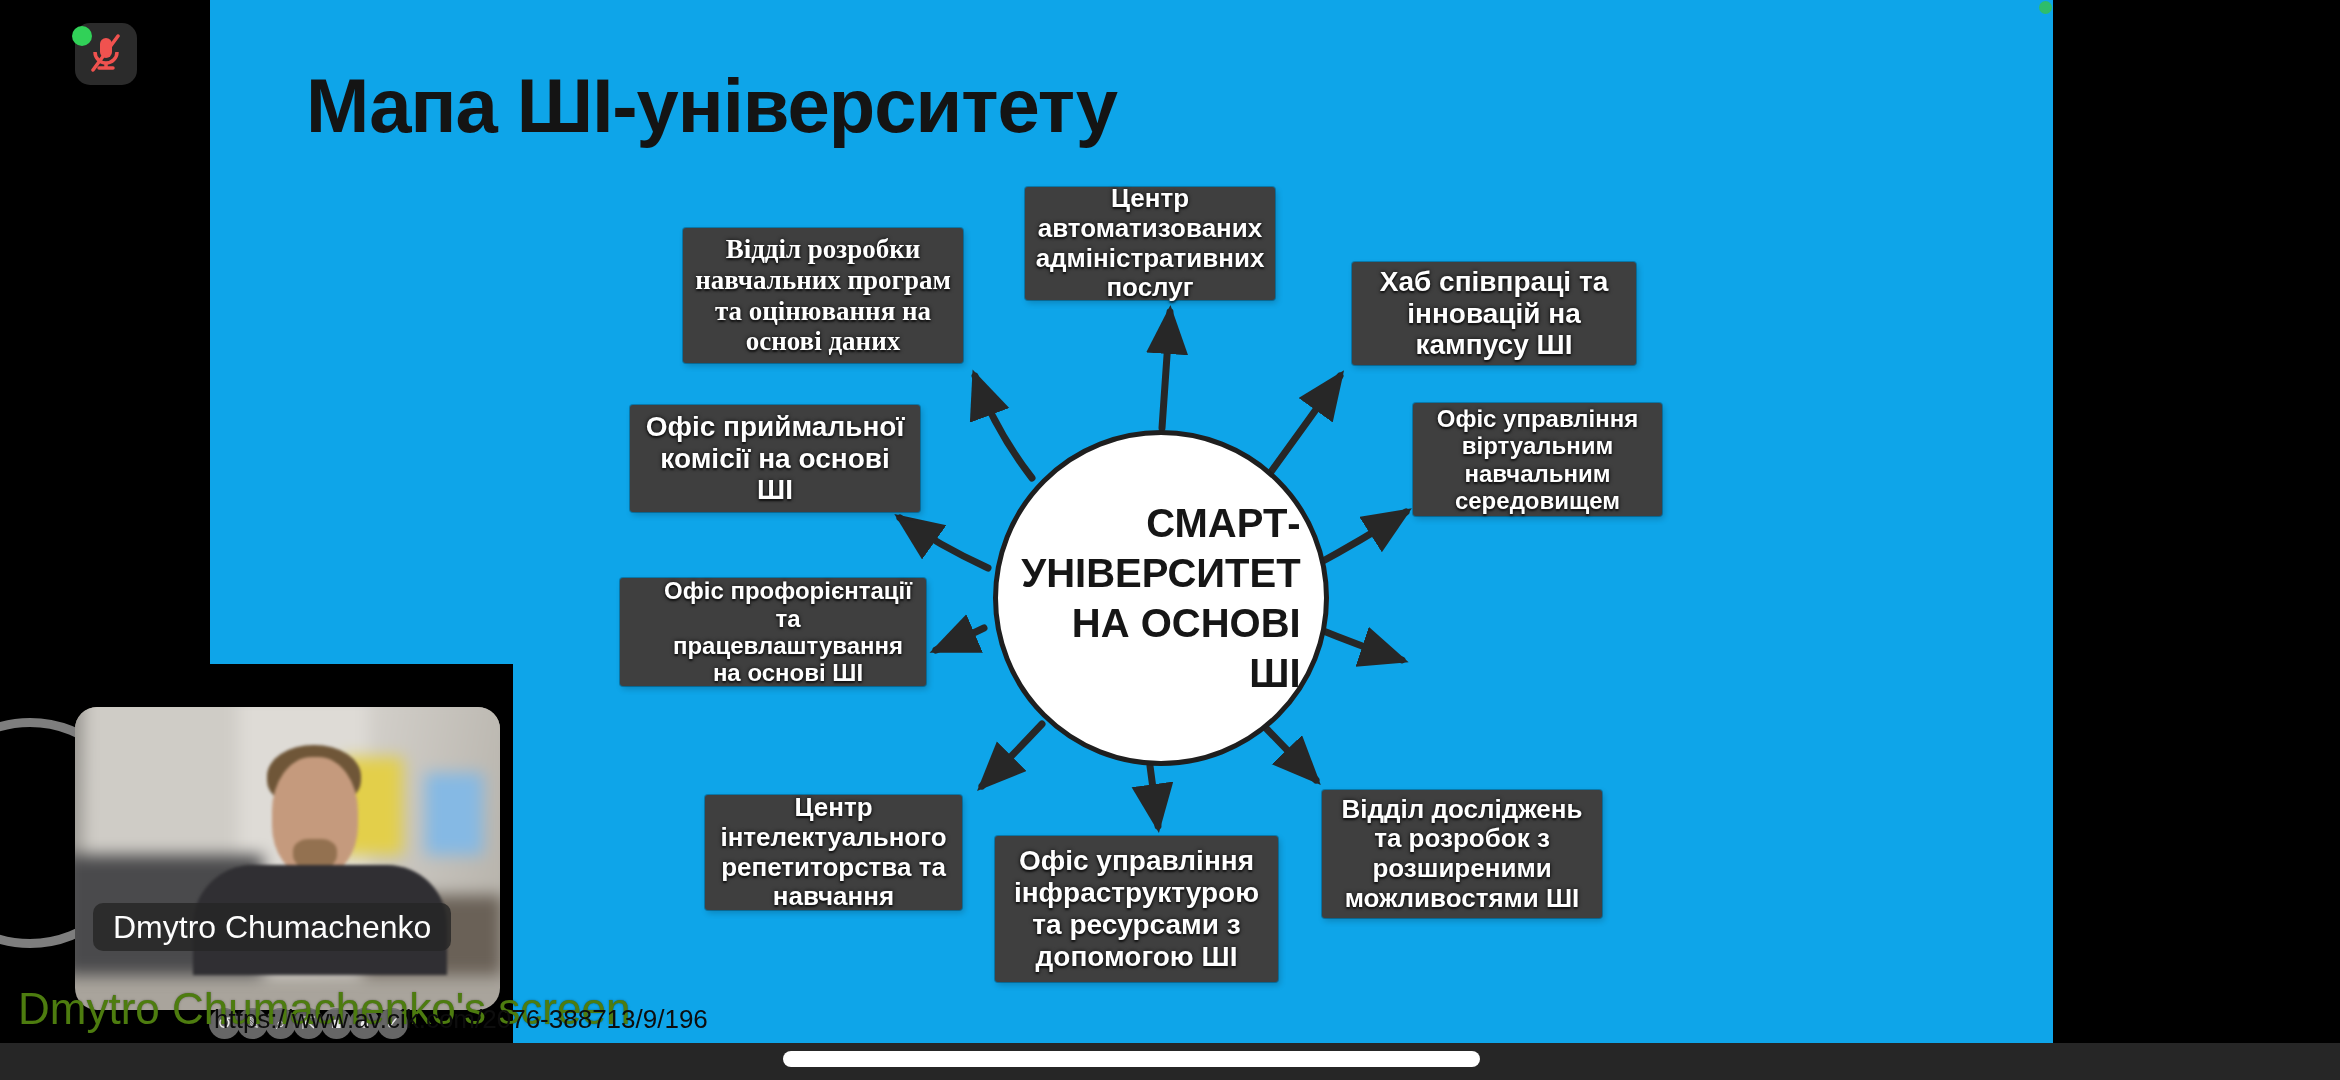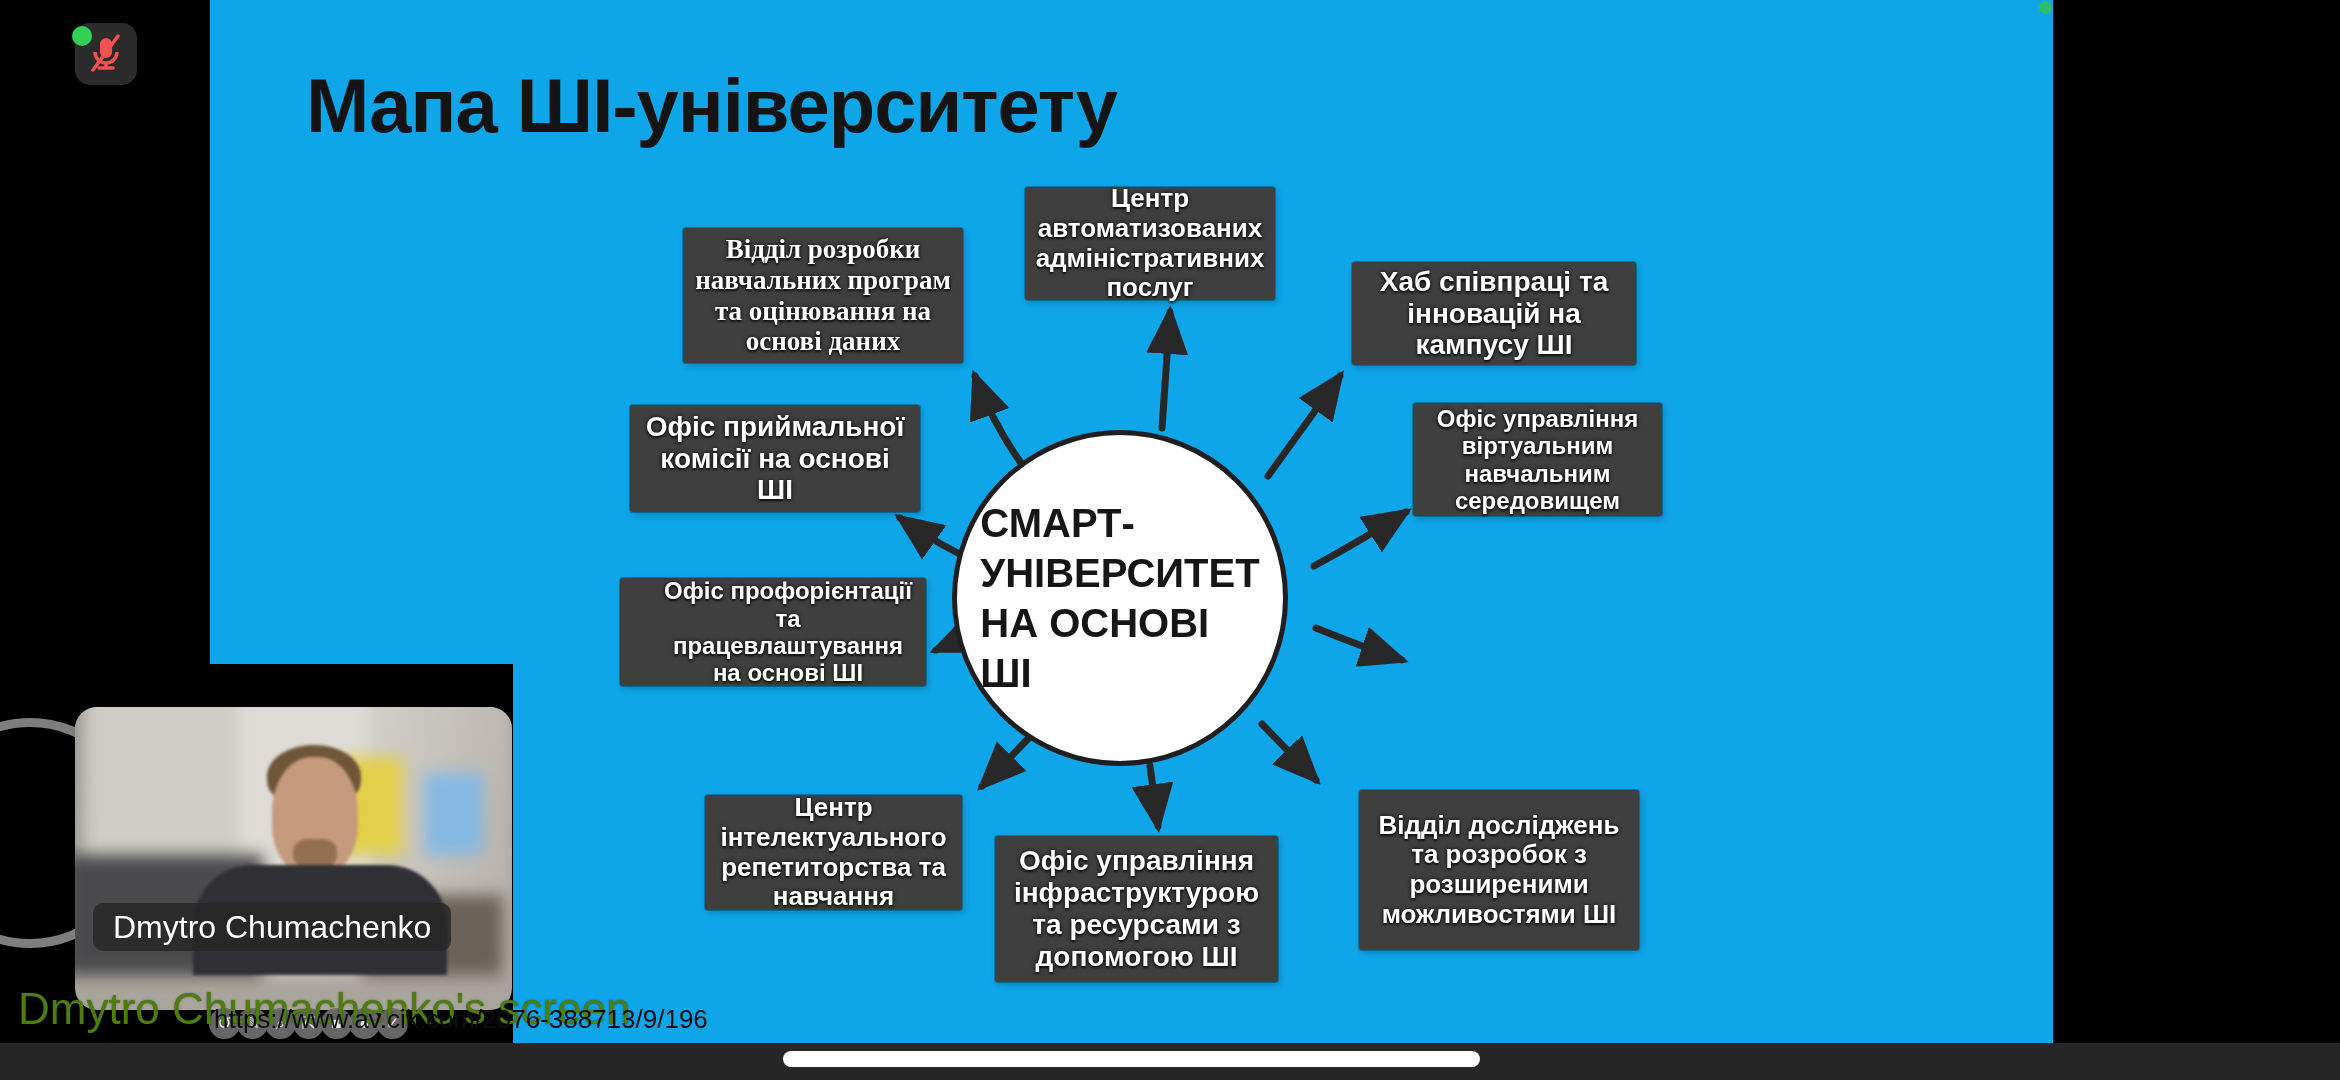"СМАРТ-УНІВЕРСИТЕТ НА ОСНОВІ ШІ" .hub-circle { left: 742px -> 783px; text-align: left -> right }
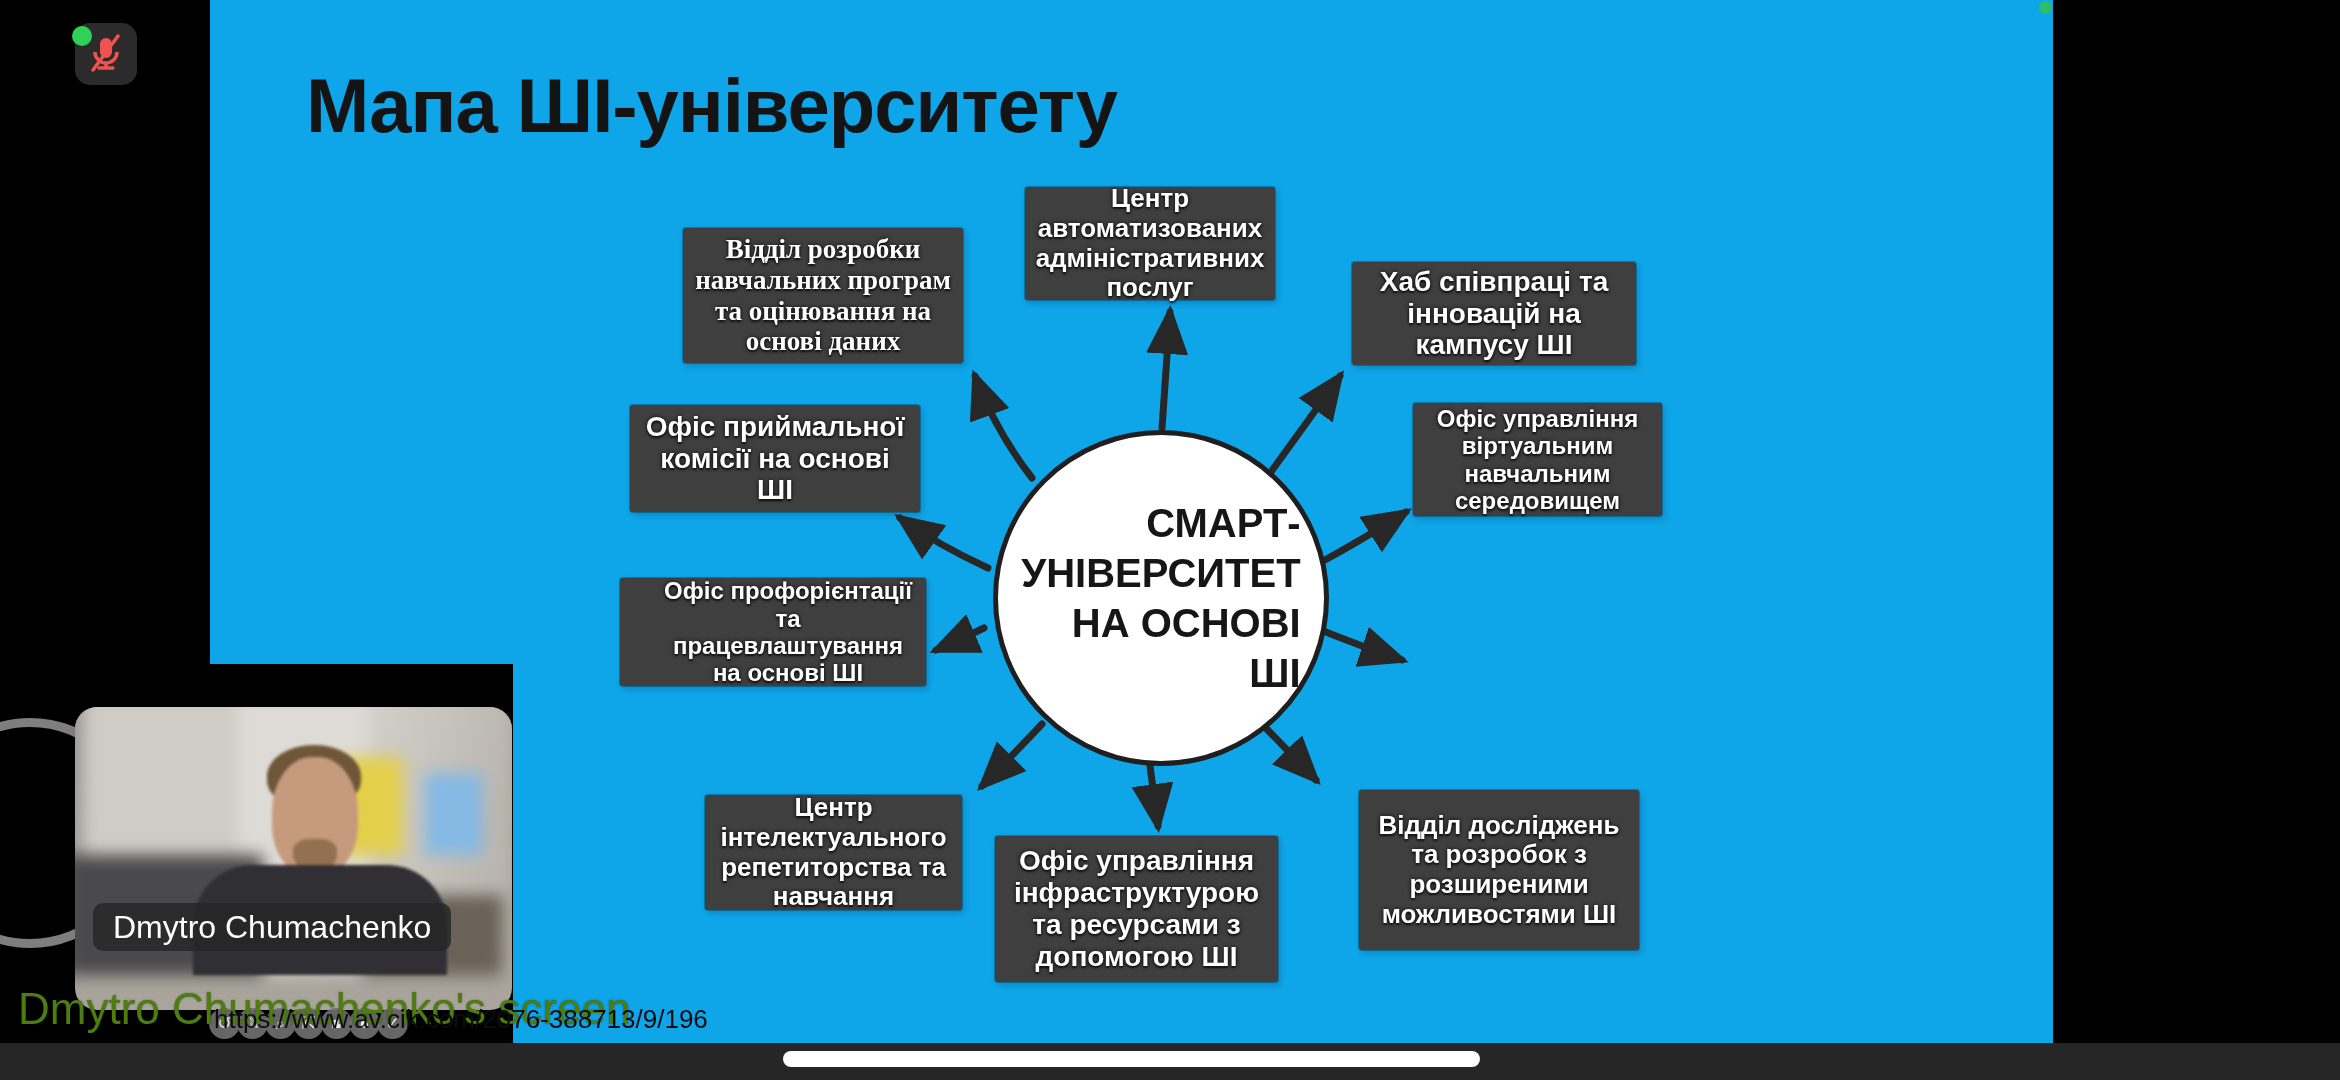"Відділ досліджень та розробок з" .n9 { height: 160px -> 128px; margin-left: 37px -> none }
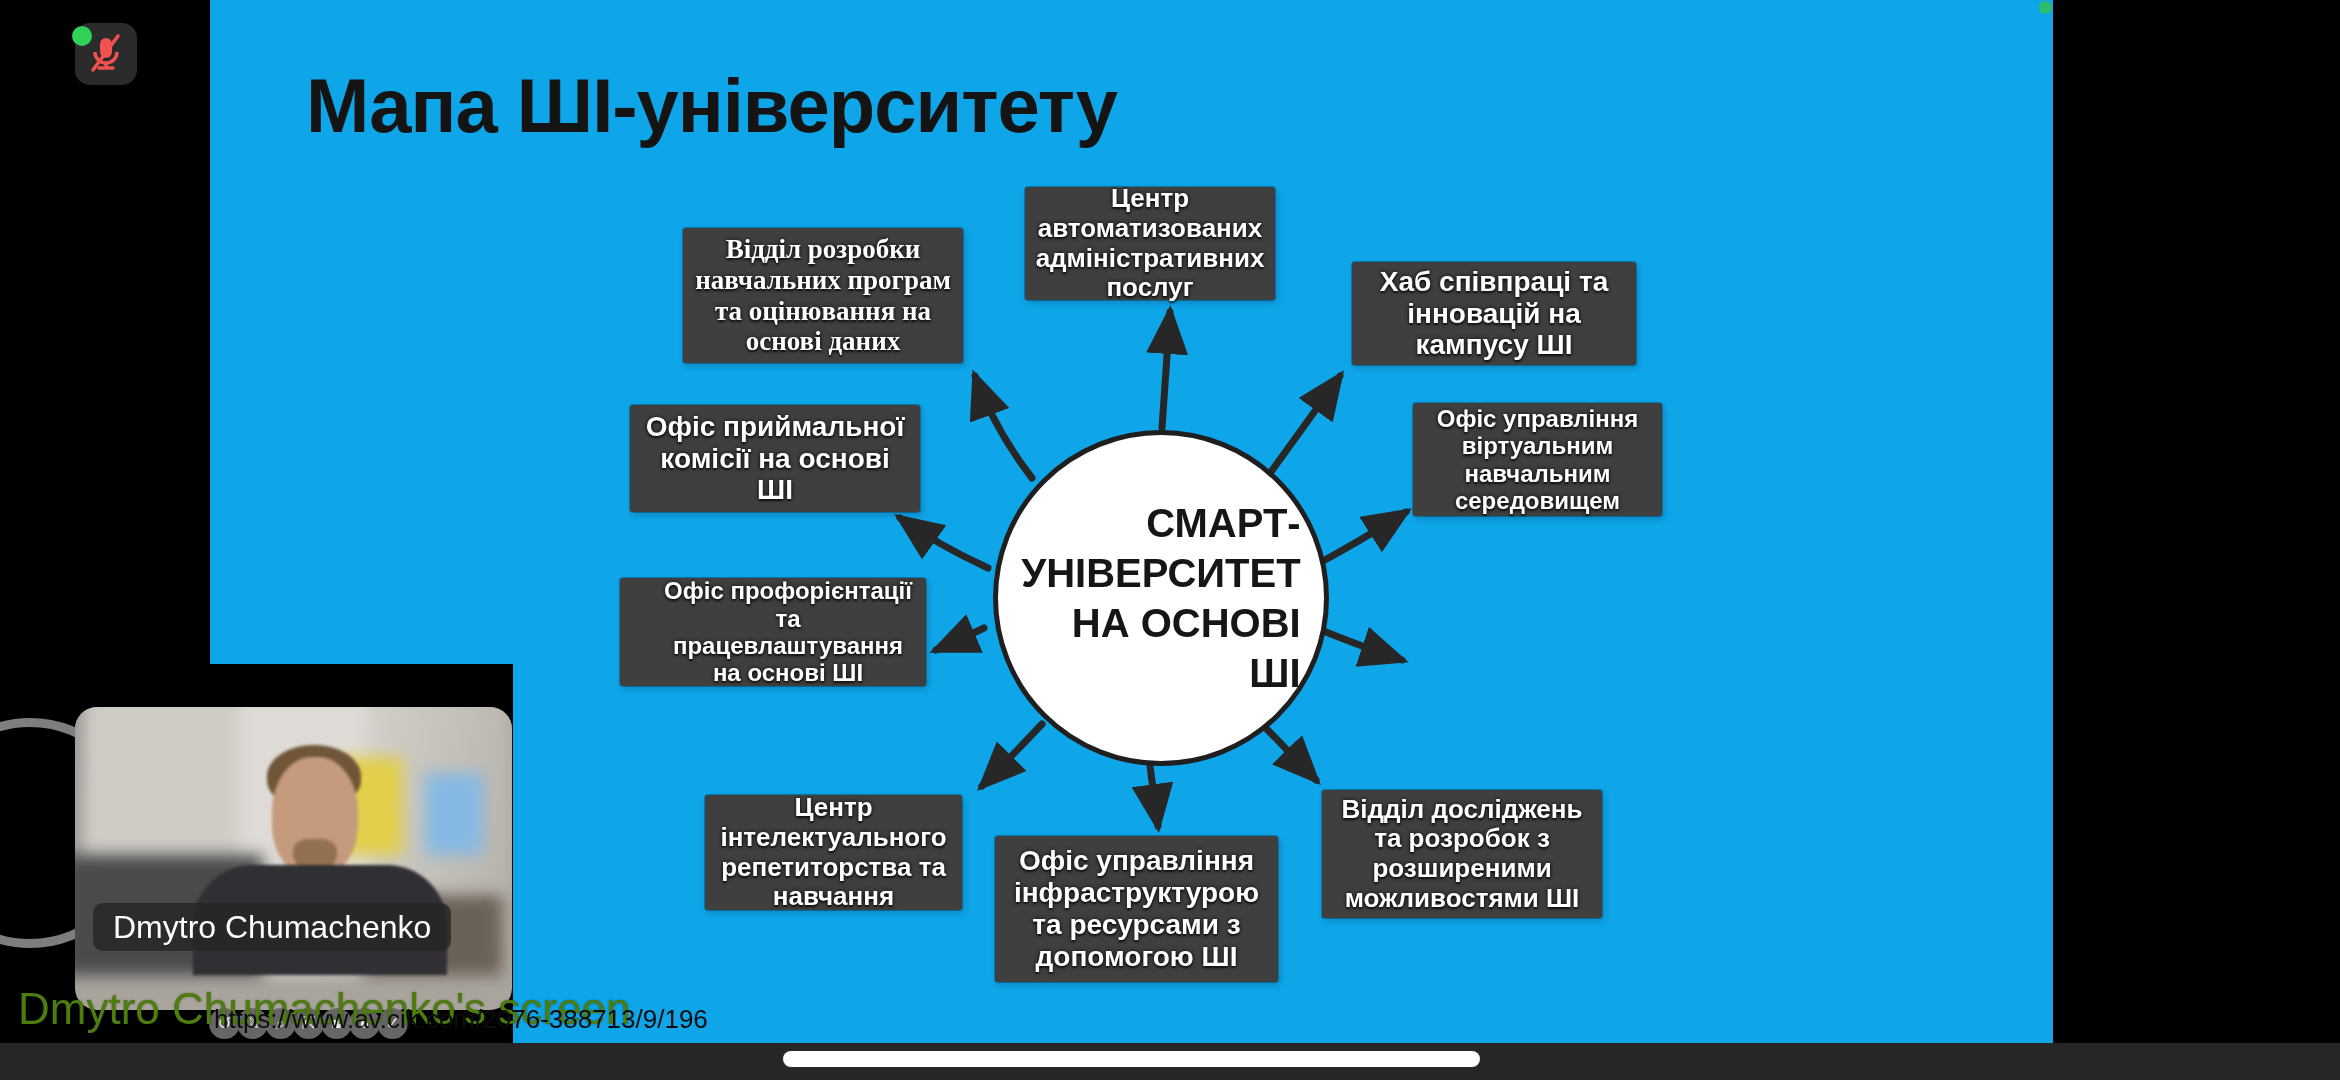"Dmytro Chumachenko" .webcam { padding-left: 12px -> none }
